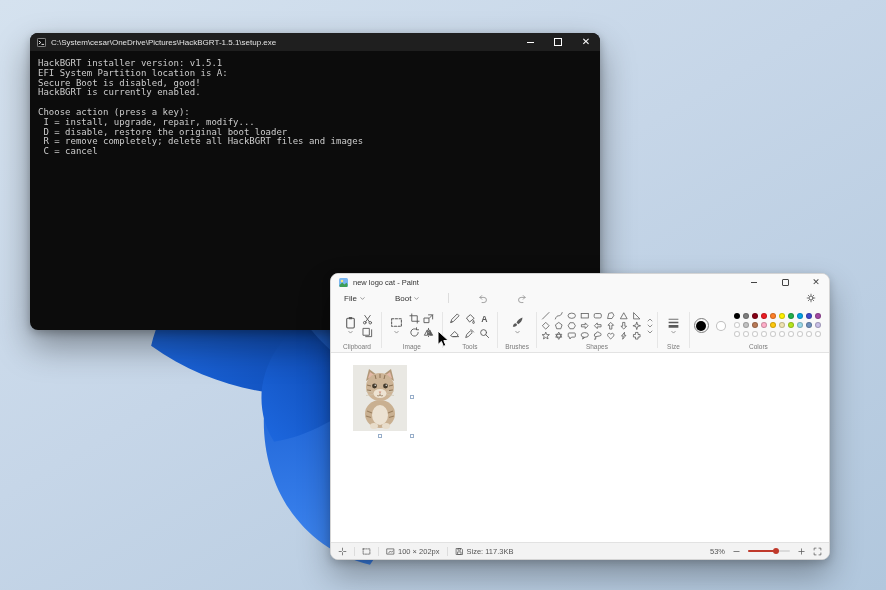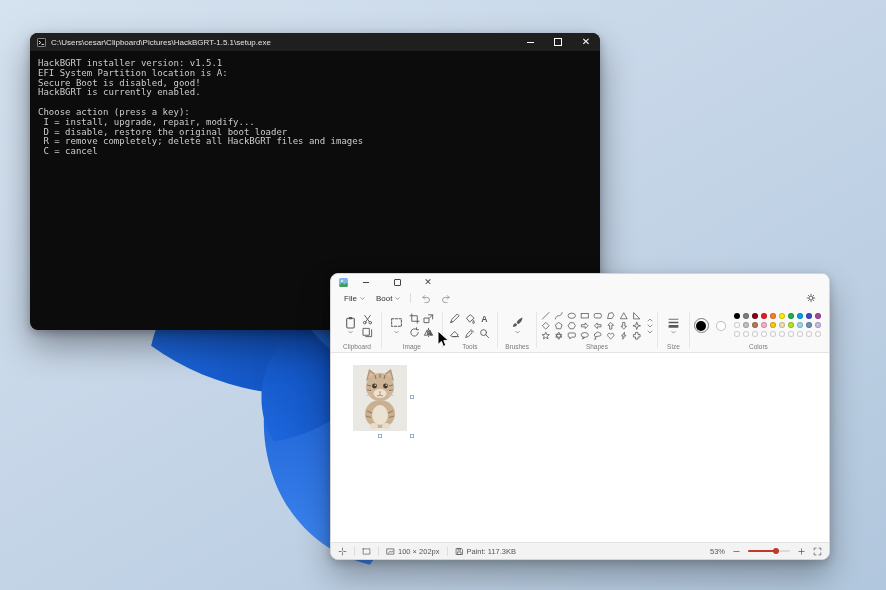"C:\Users\cesar\Clipboard\Pictures\HackBG" span.console-title { text: Users\cesar\Clipboard -> System\cesar\OneDrive }
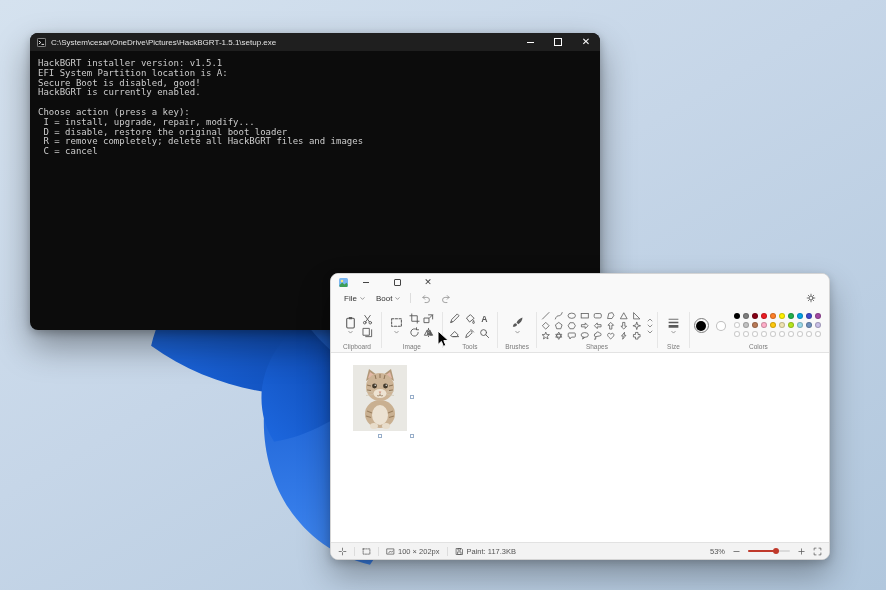"new logo cat - Paint" span.paint-title { html: none -> <span>new logo cat - Paint</span> }
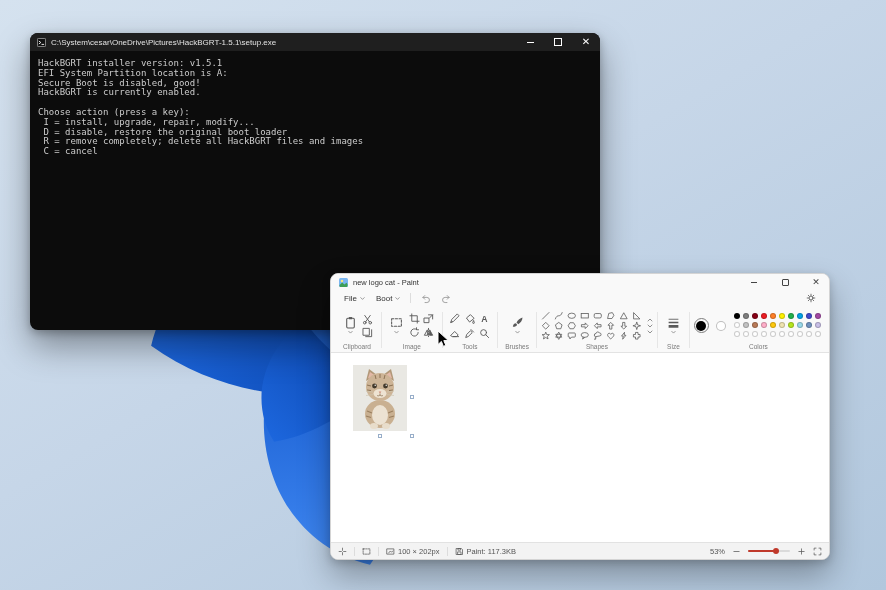"File" .paint-menubar { gap: 0 -> 19px }
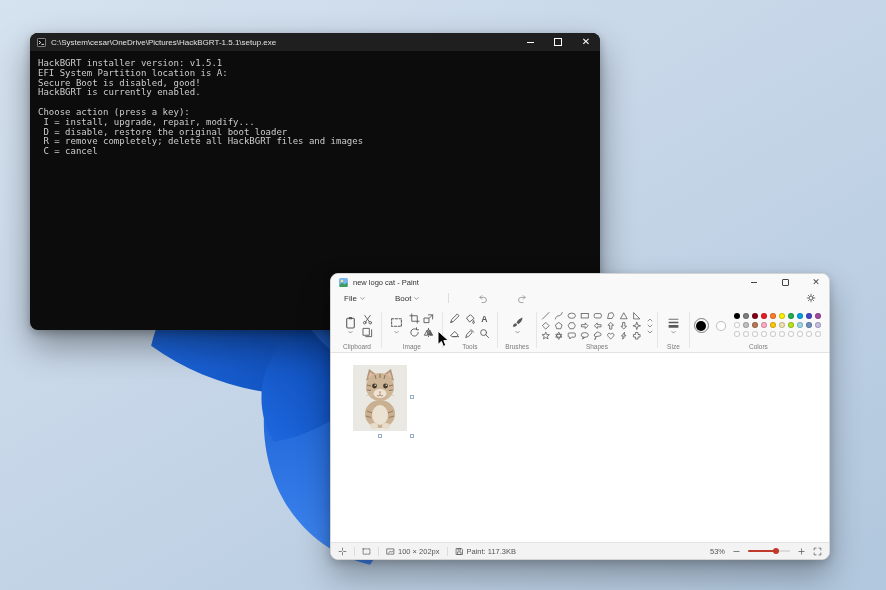"Paint: 117.3KB" span { text: Paint -> Size }
